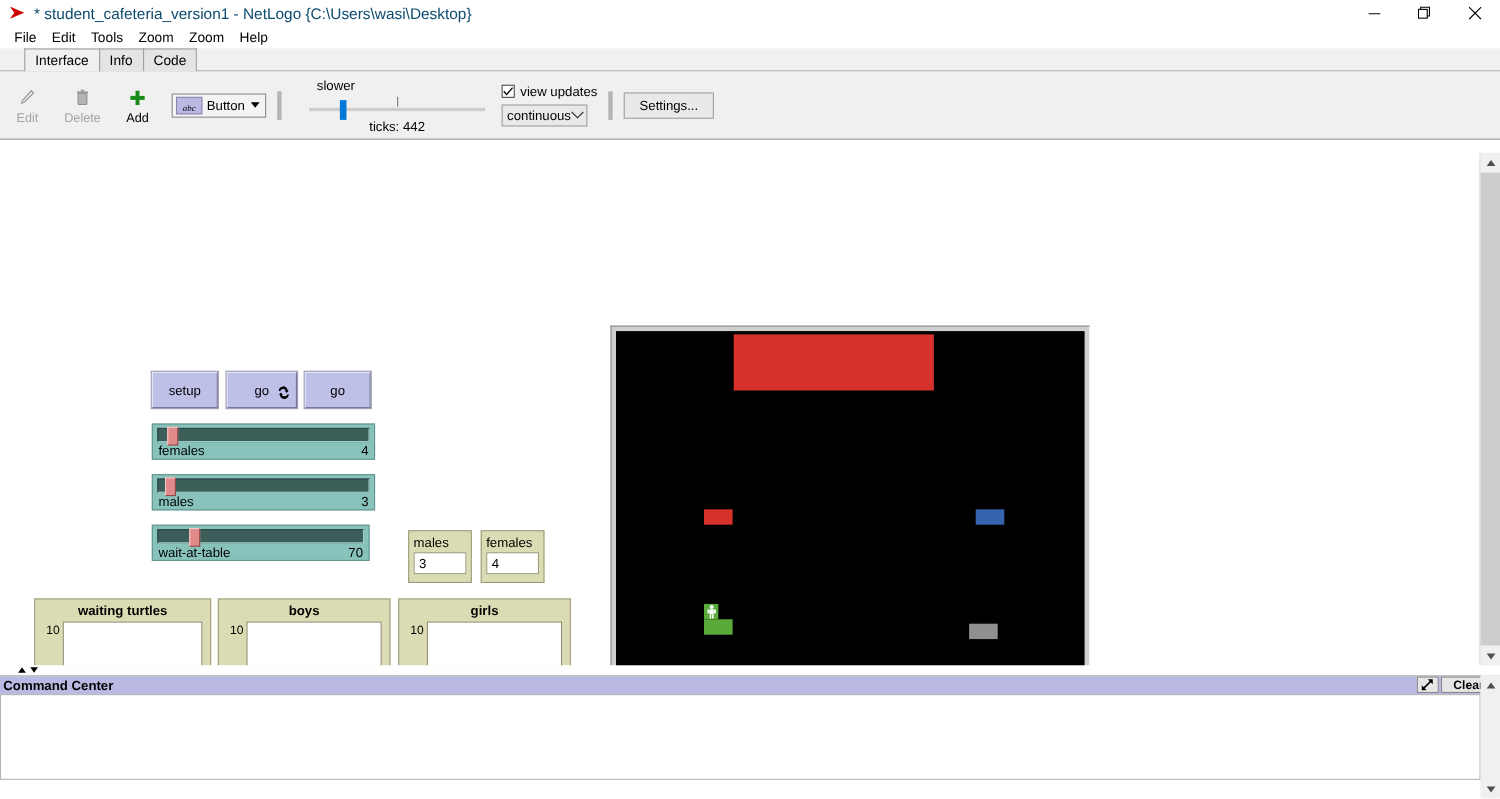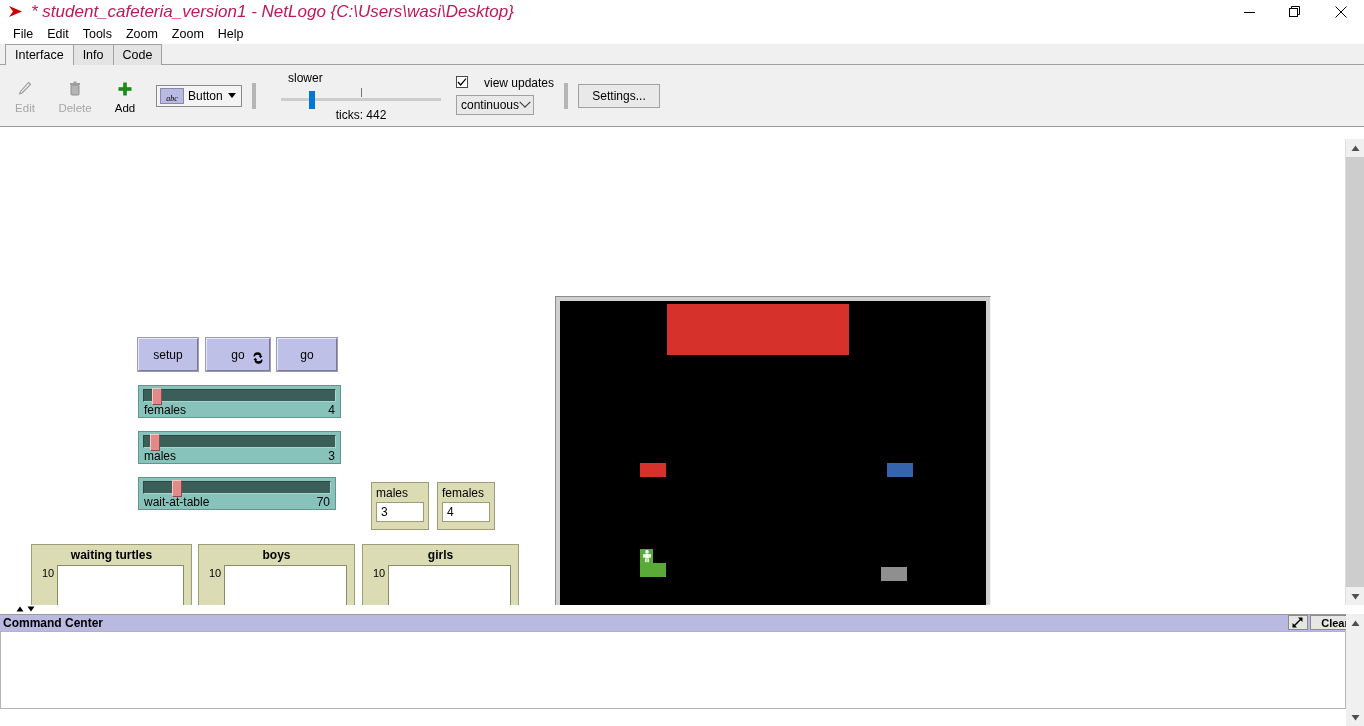"* student_cafeteria_version1 - NetLogo" .title-text { color: #be185d -> #0c4a6e; font-size: 17px -> 14px; font-style: italic -> none }
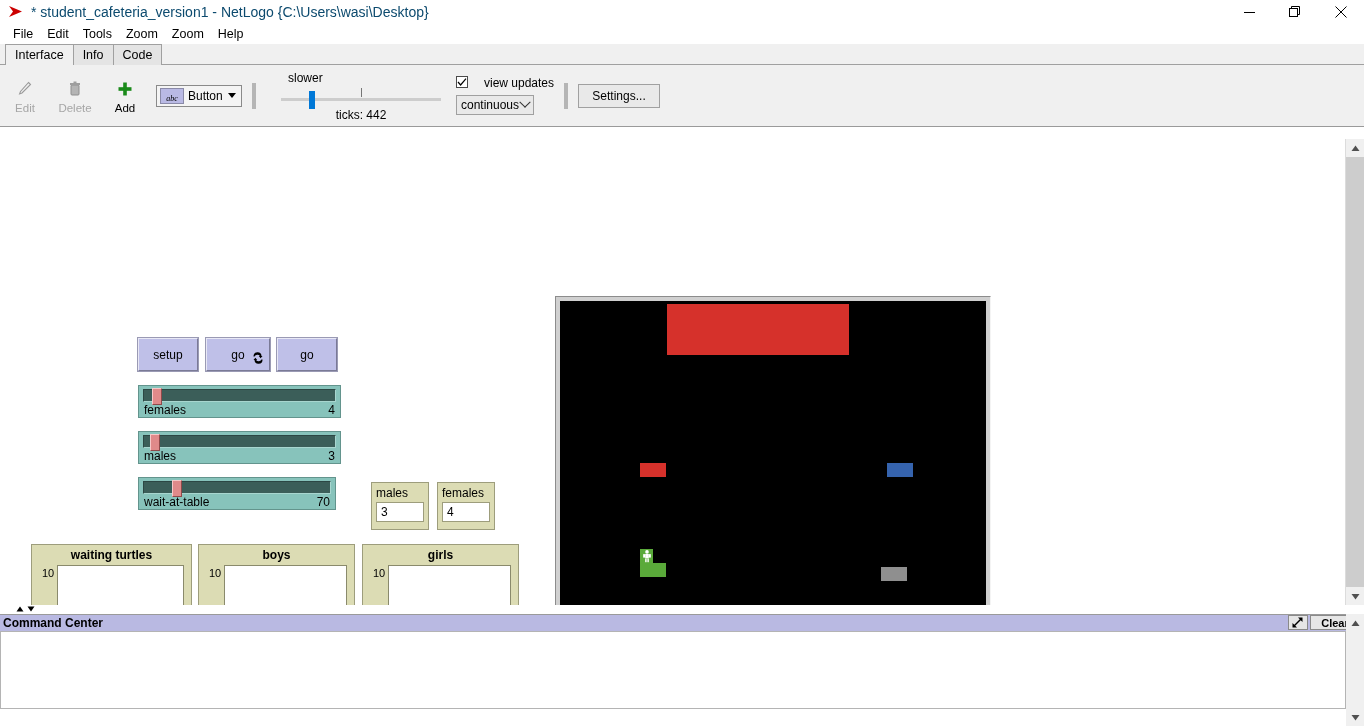"Interface" .tabstrip { padding-left: 5px -> 22px }
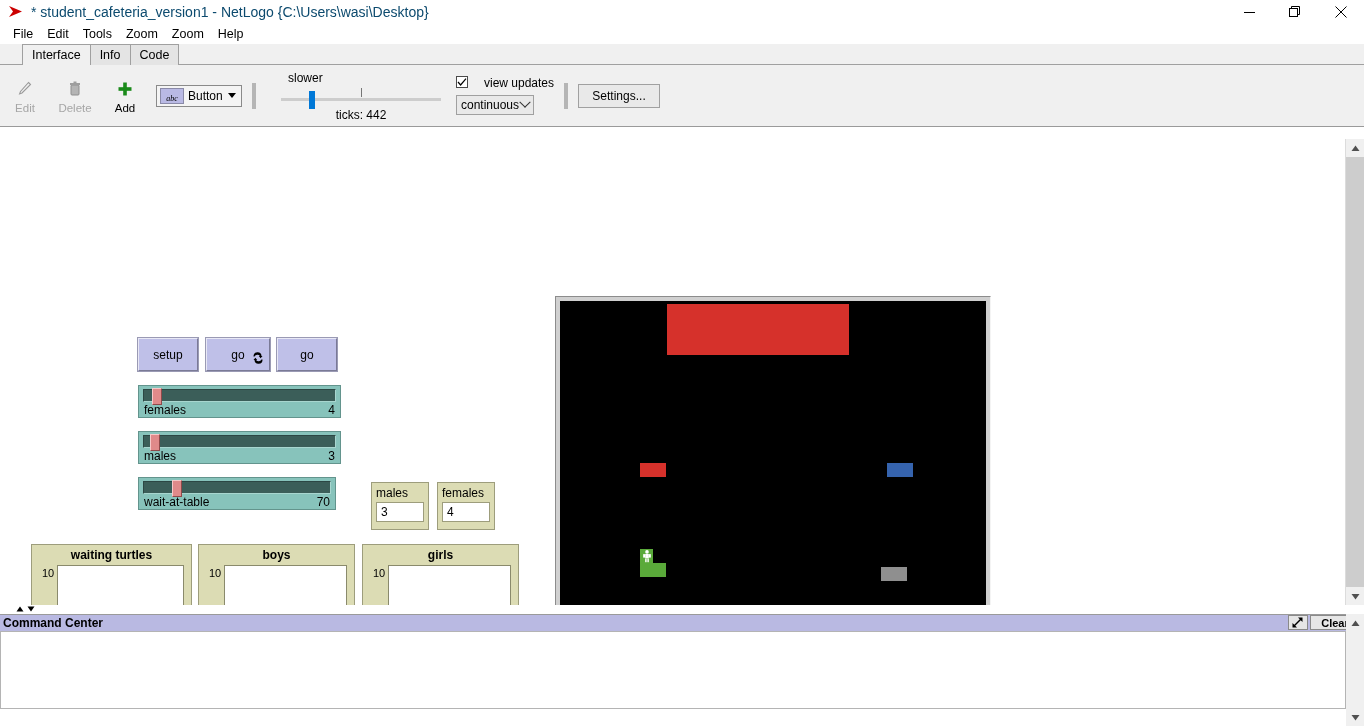"view updates" .chk-row { align-items: none -> center; gap: 16px -> 5px }
